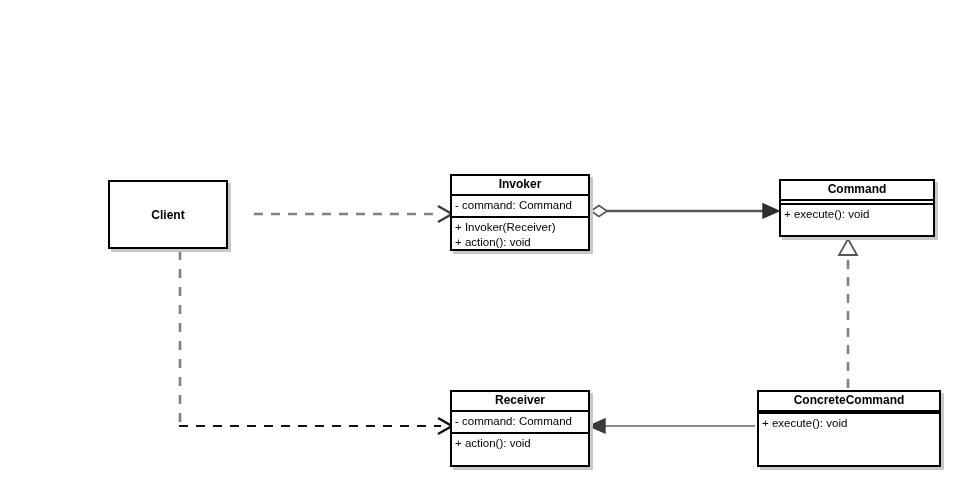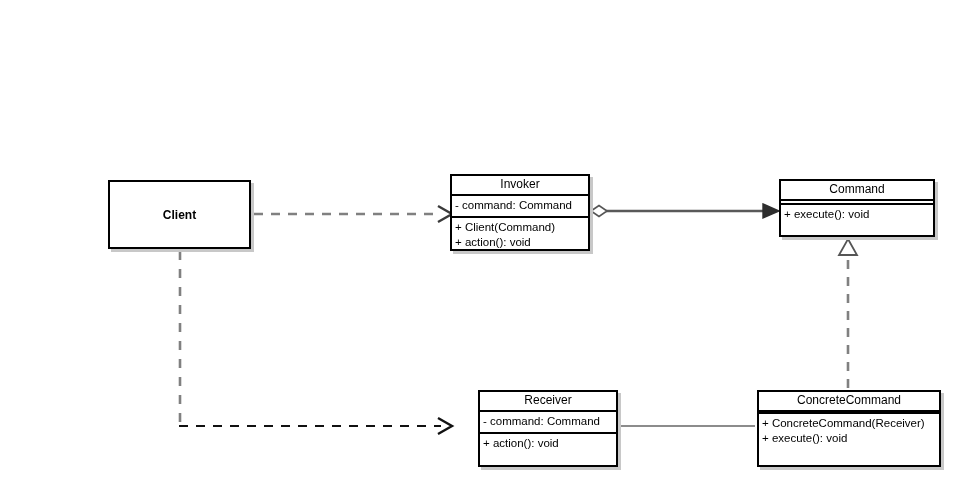"Invoker" .uml-name-band { font-weight: normal -> bold }
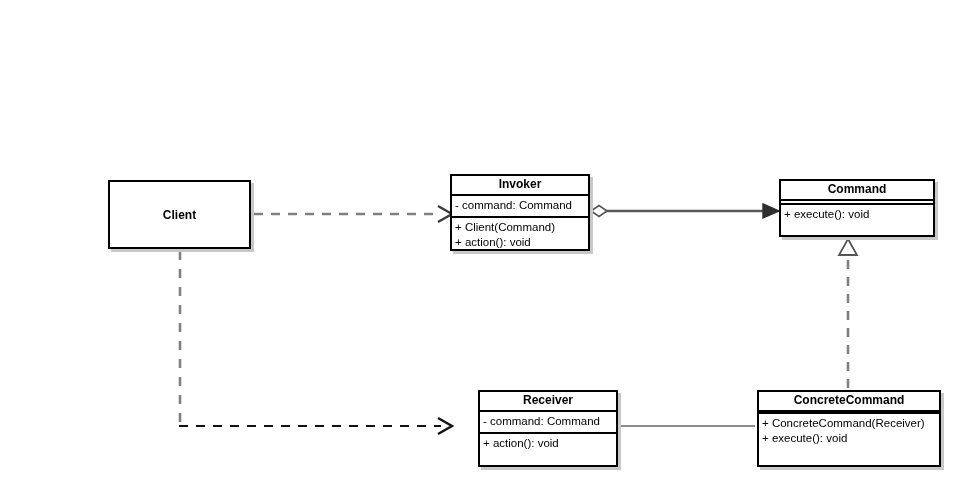"Client" #class-client { width: 143px -> 120px }
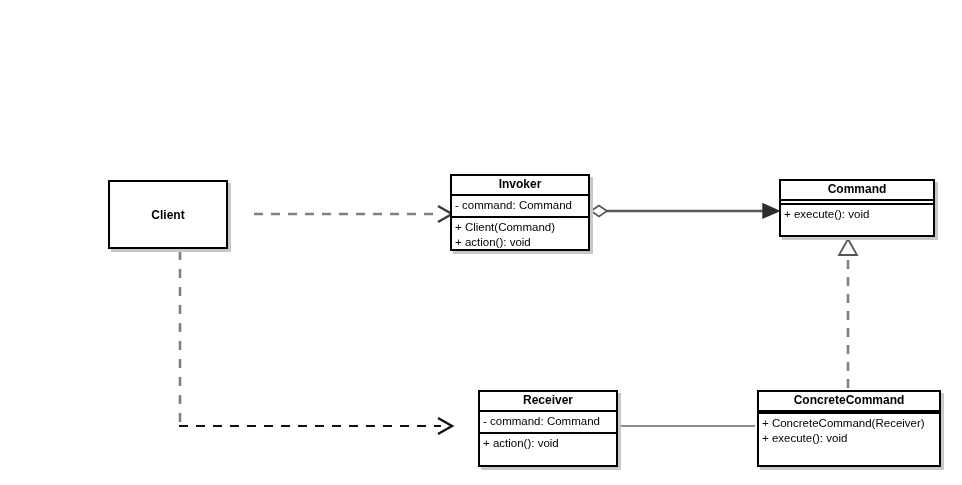"+ Client(Command)" div.uml-member { text: Client(Command -> Invoker(Receiver }
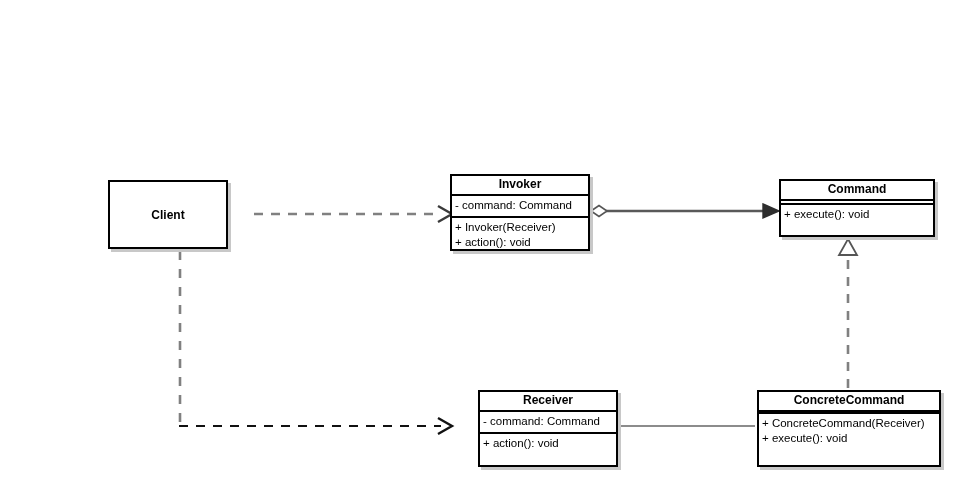"Receiver" #class-receiver { margin-left: 28px -> none }
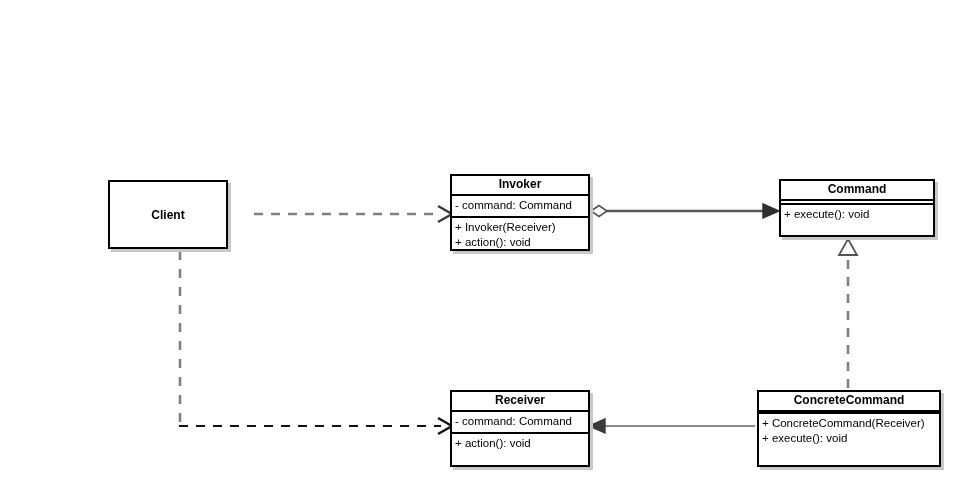"+ ConcreteCommand(Receiver)" div.uml-member { html: <div>+ ConcreteCommand(Receiver)</div> -> none }
